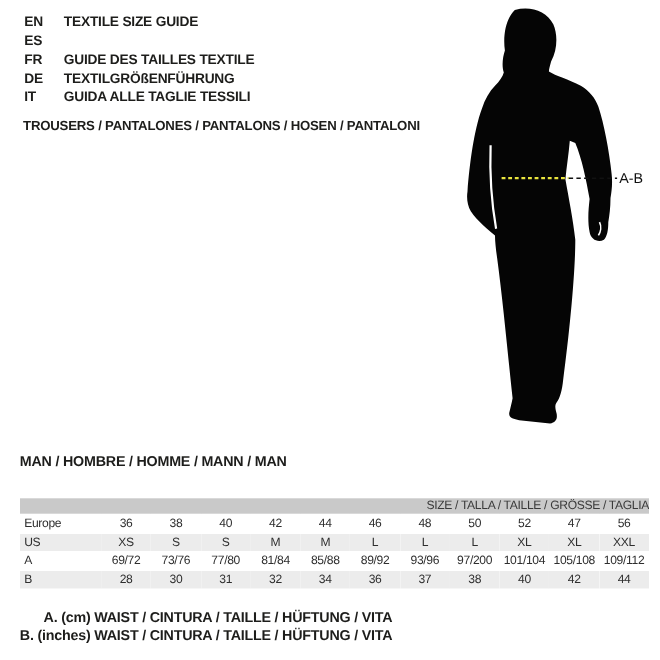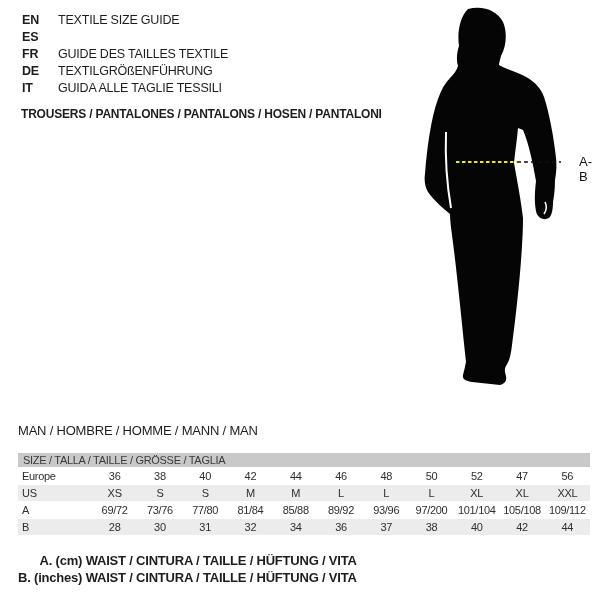"TEXTILE SIZE GUIDE" .lang-label { font-weight: 400 -> 700 }
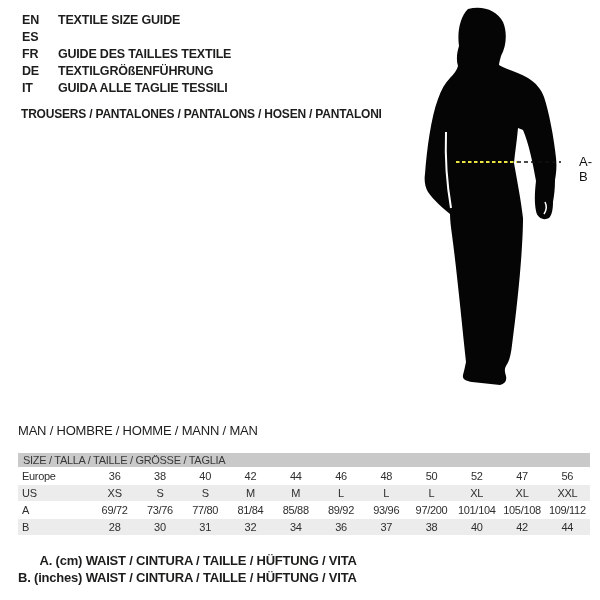"A-B" .measure-label { margin-left: 16px -> none }
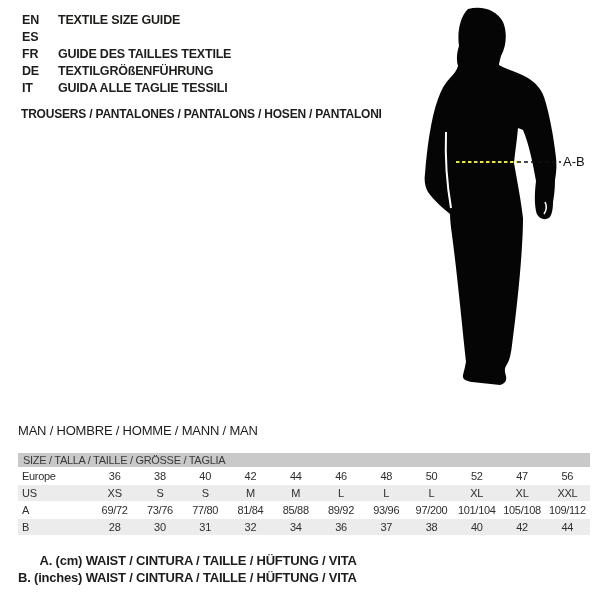"MAN / HOMBRE / HOMME" .section-heading { font-weight: 400 -> 700; top: 423px -> 412px }
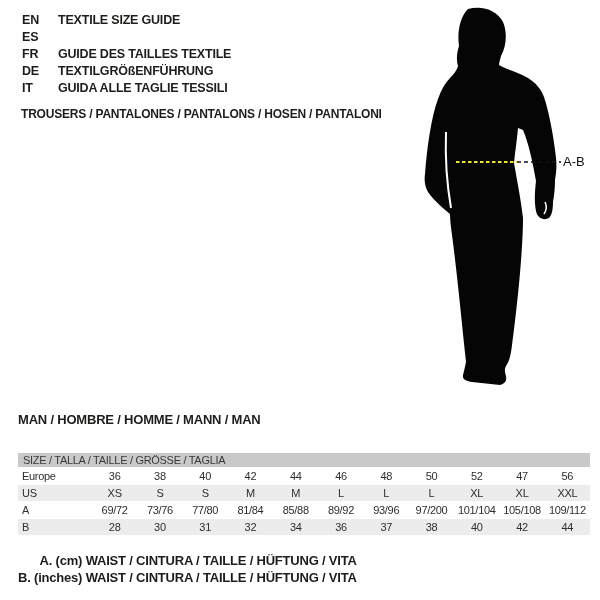"SIZE / TALLA / TAILLE" .size-table .table-header-row th { text-align: left -> right }
